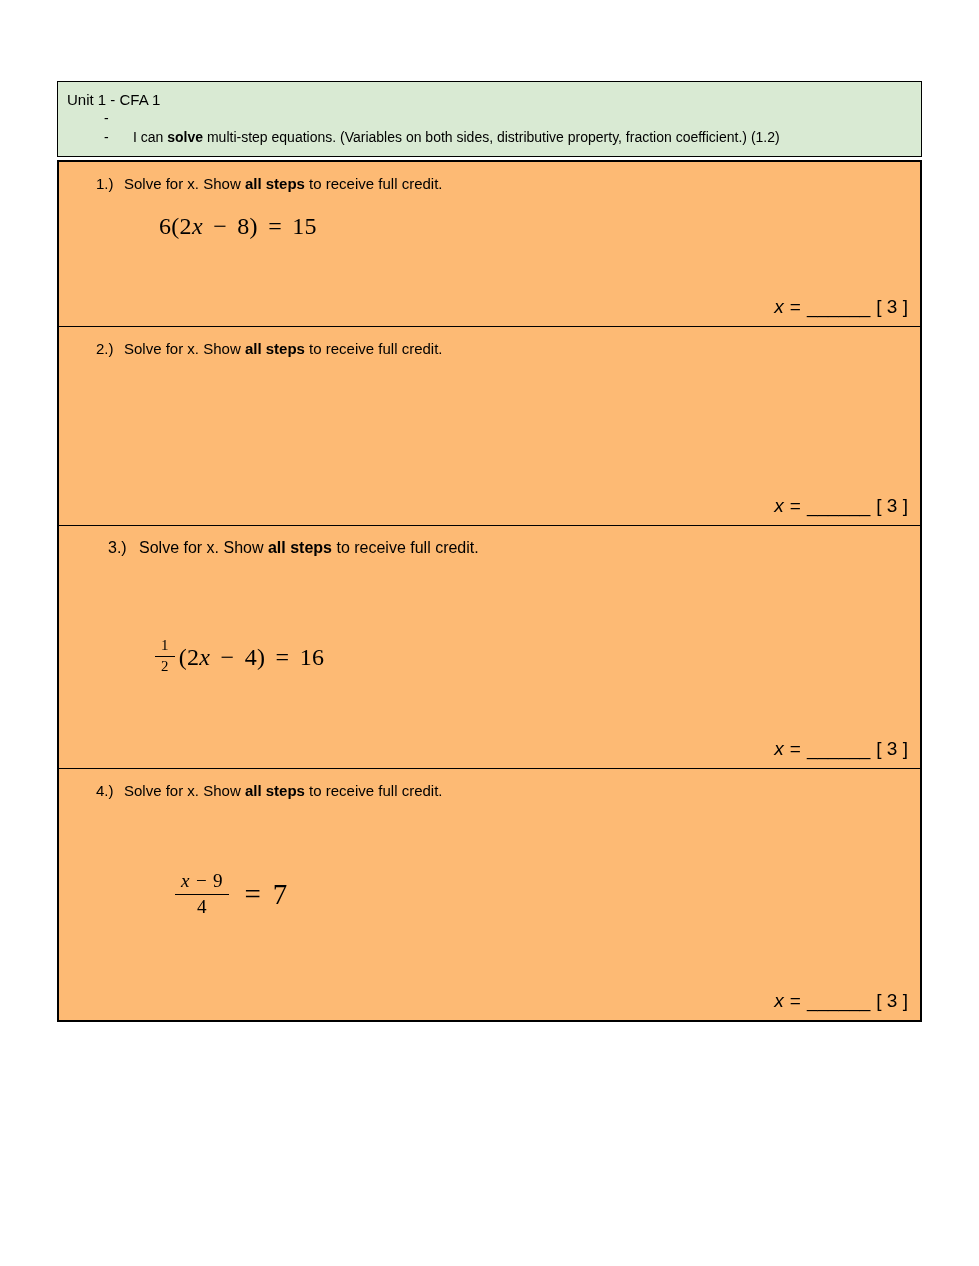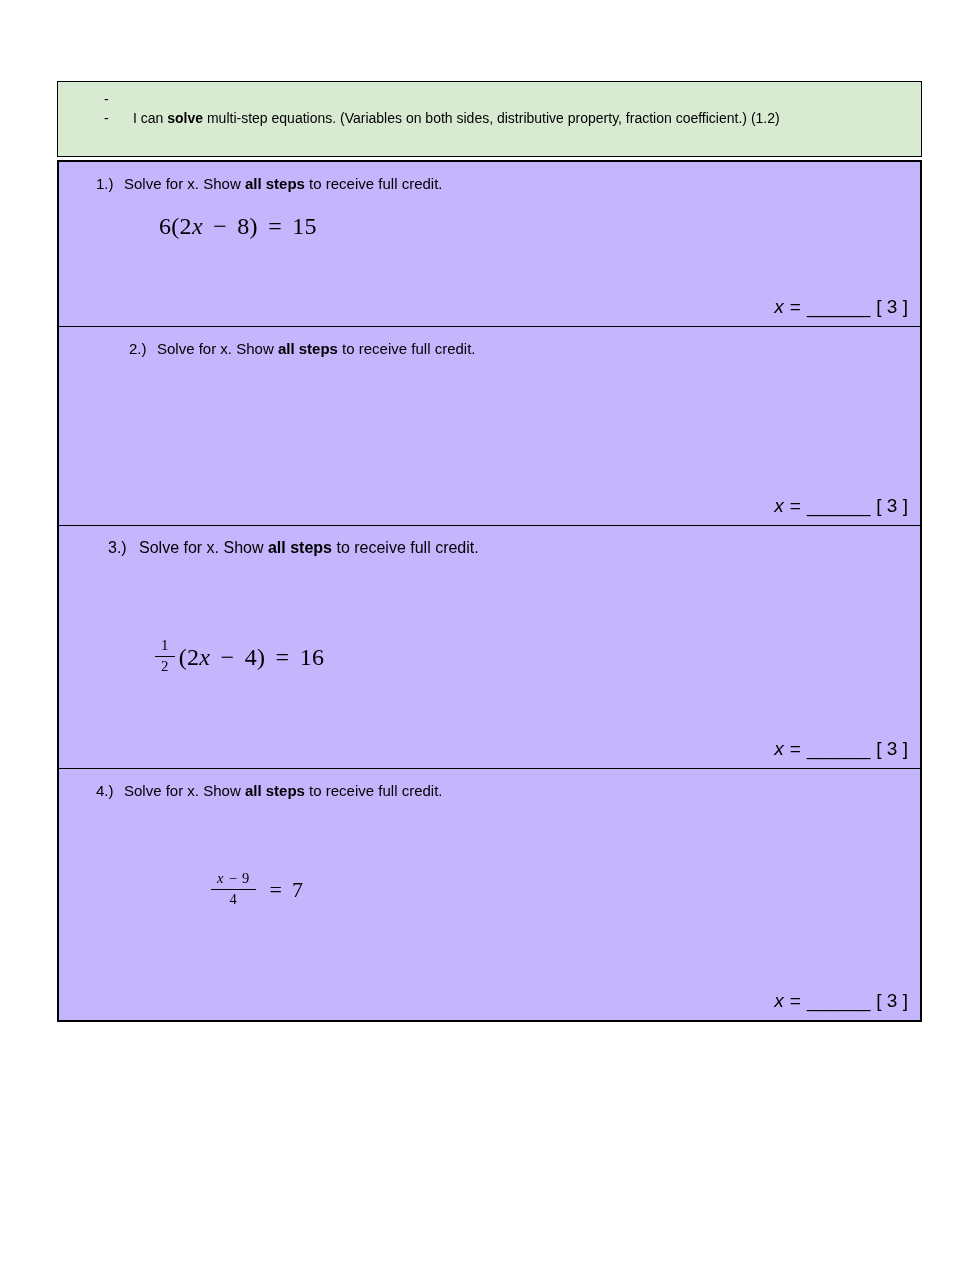"Unit 1 - CFA 1" div.header-title { html: none -> <div>Unit 1 - CFA 1</div> }
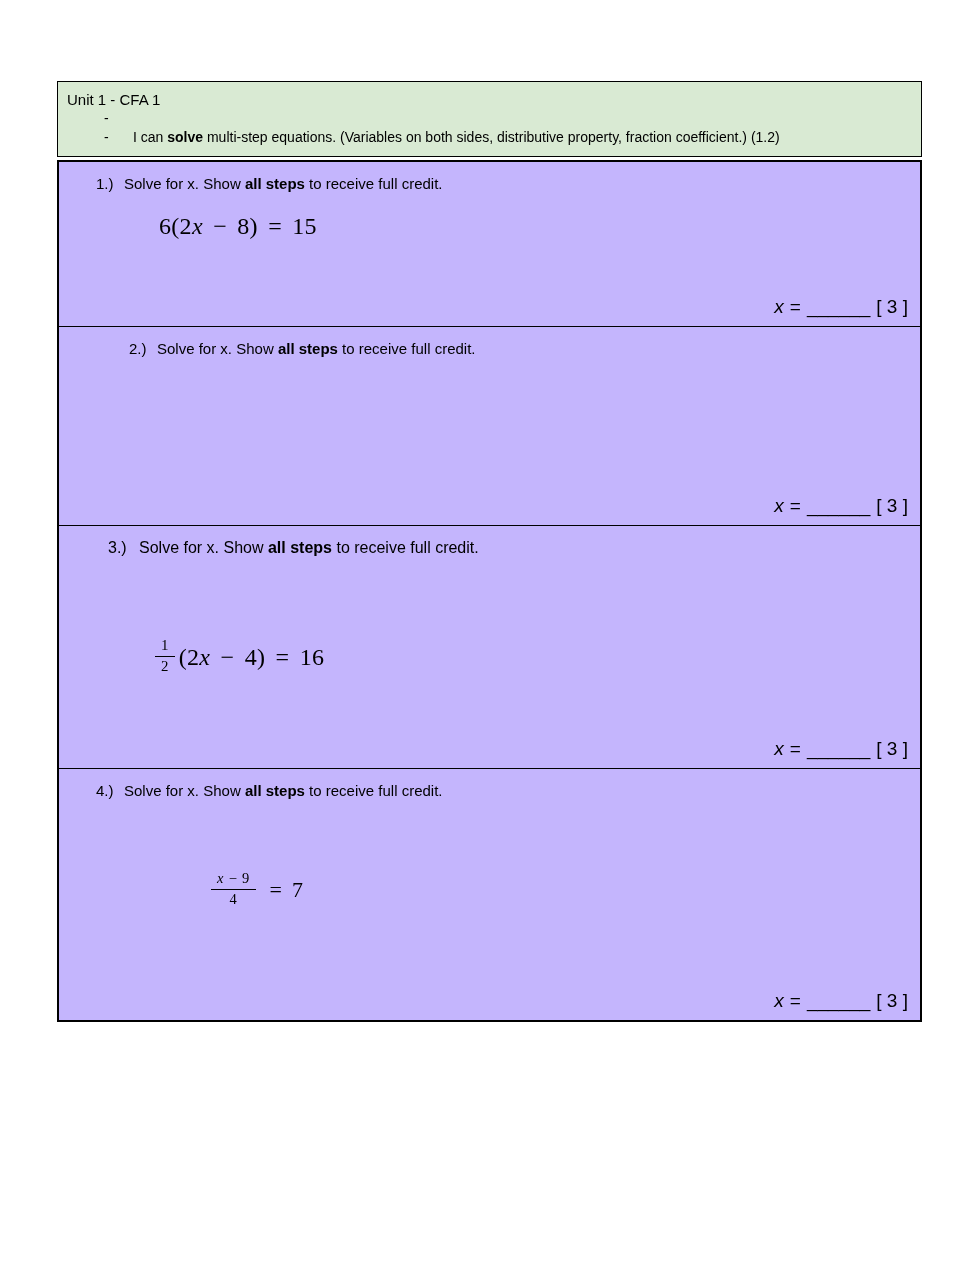"1.) Solve for x. Show" .problems { background: #c4b5fd -> #fdba74 }
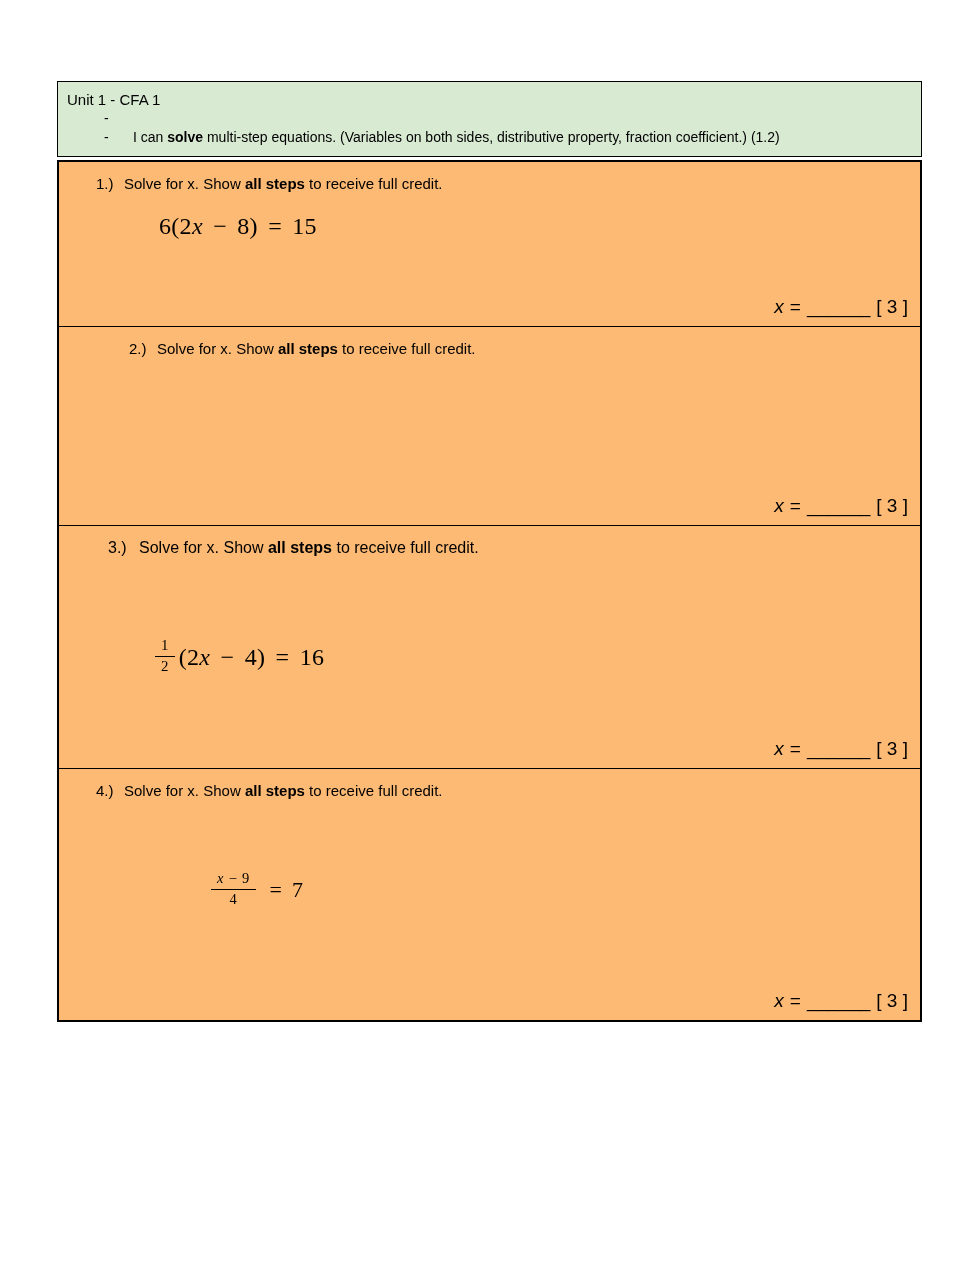"2.) Solve for x. Show" .row-2 { padding-left: 33px -> none }
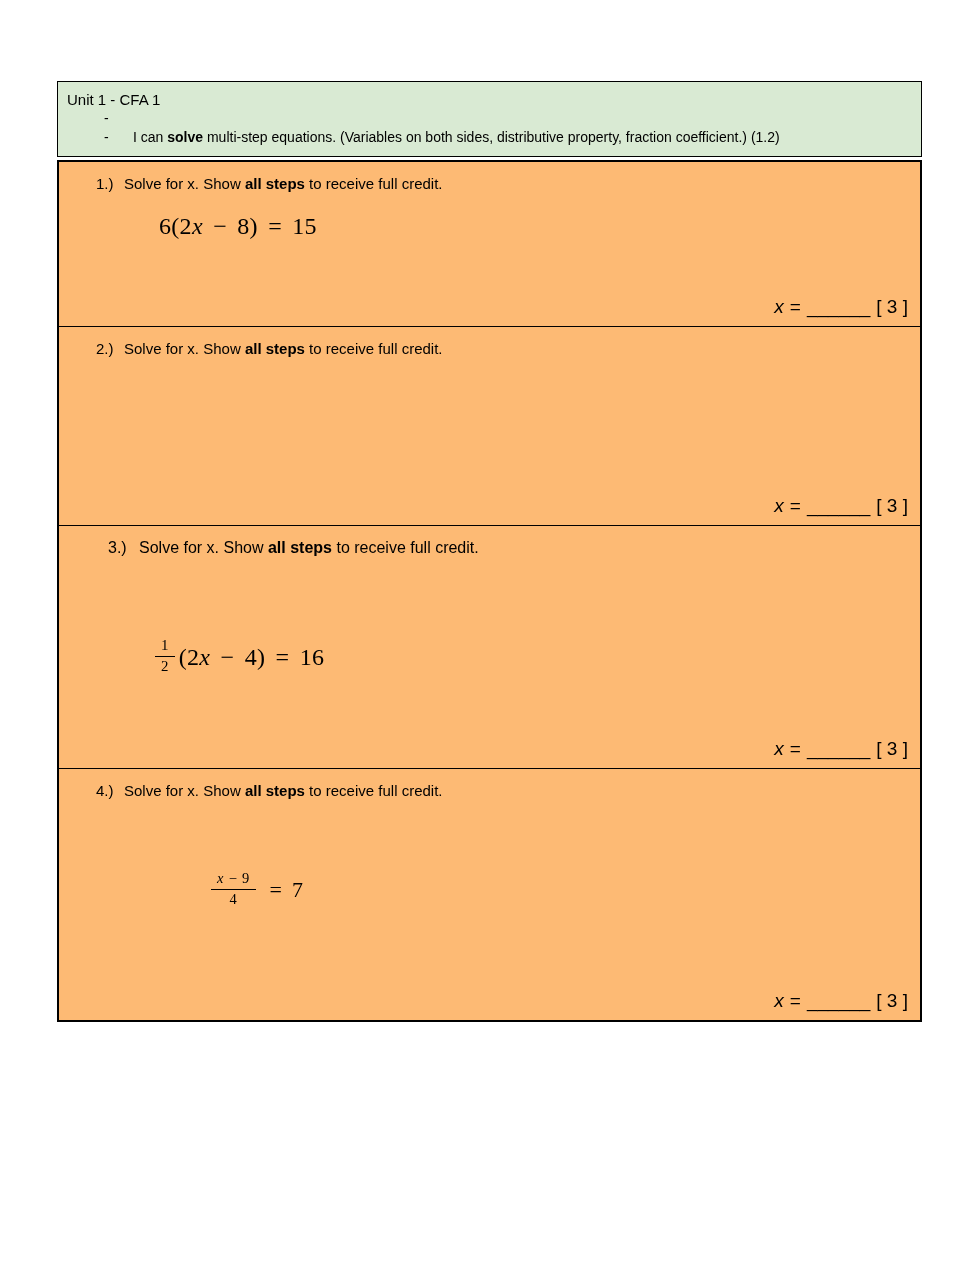"x − 9" .eq-4 { font-size: 22px -> 29px; margin-left: 36px -> none }
